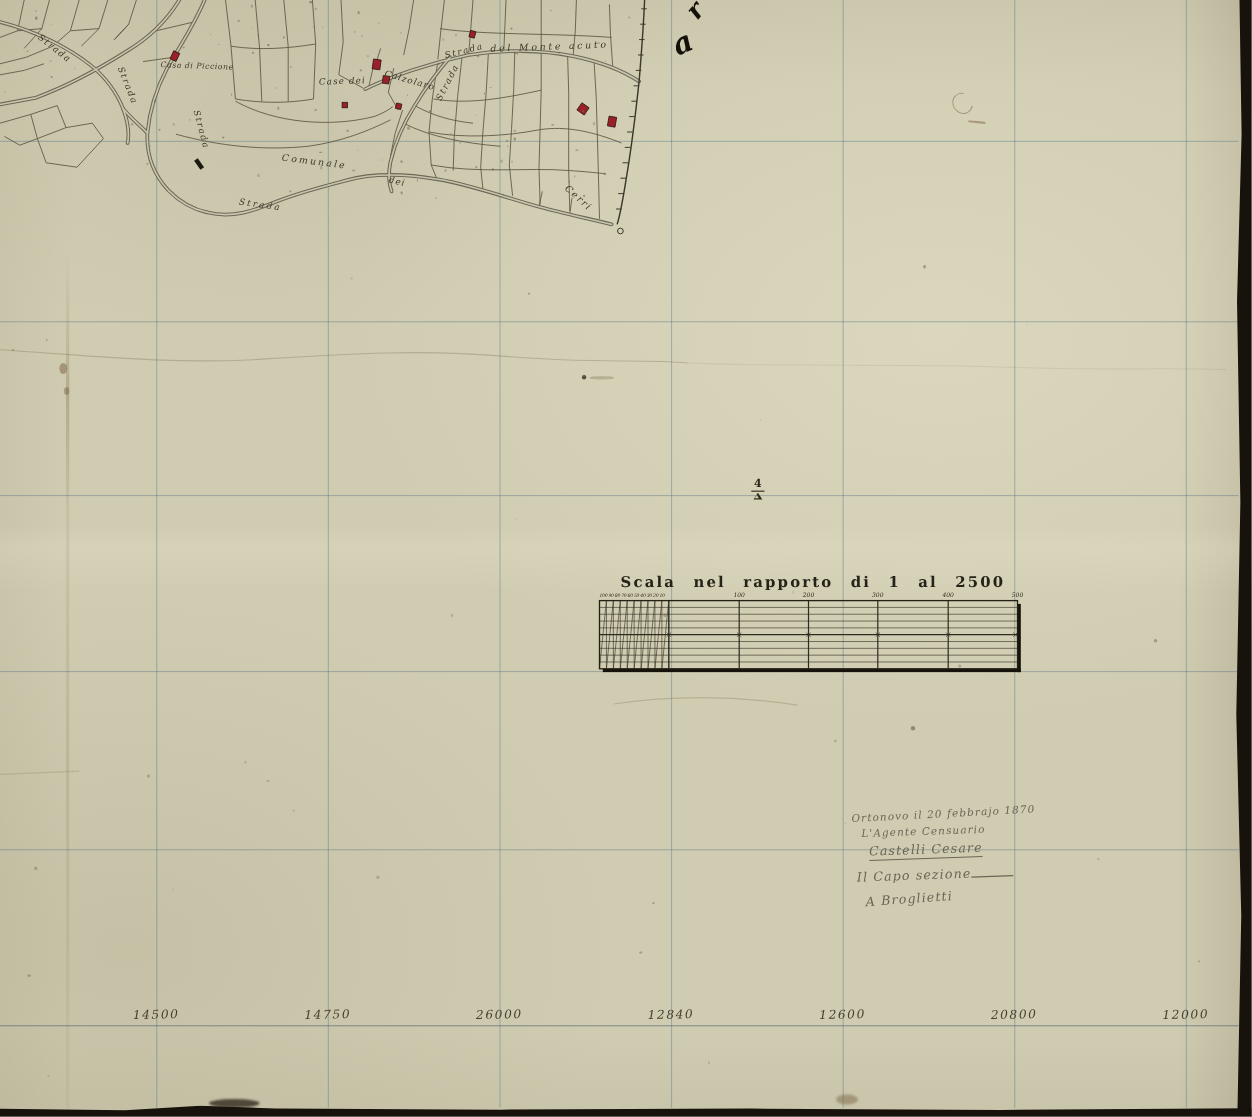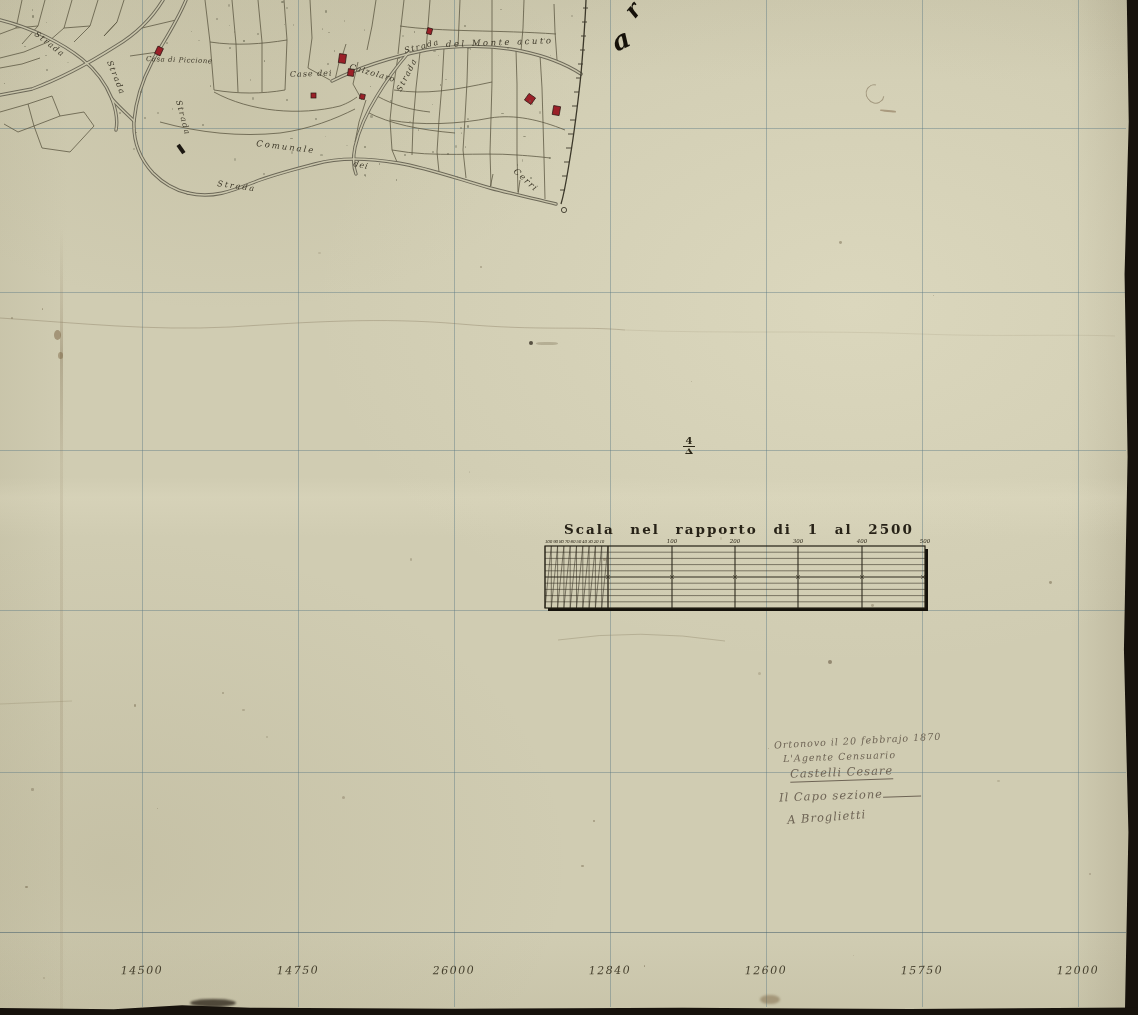"14500" .coord { margin-top: 48px -> none }
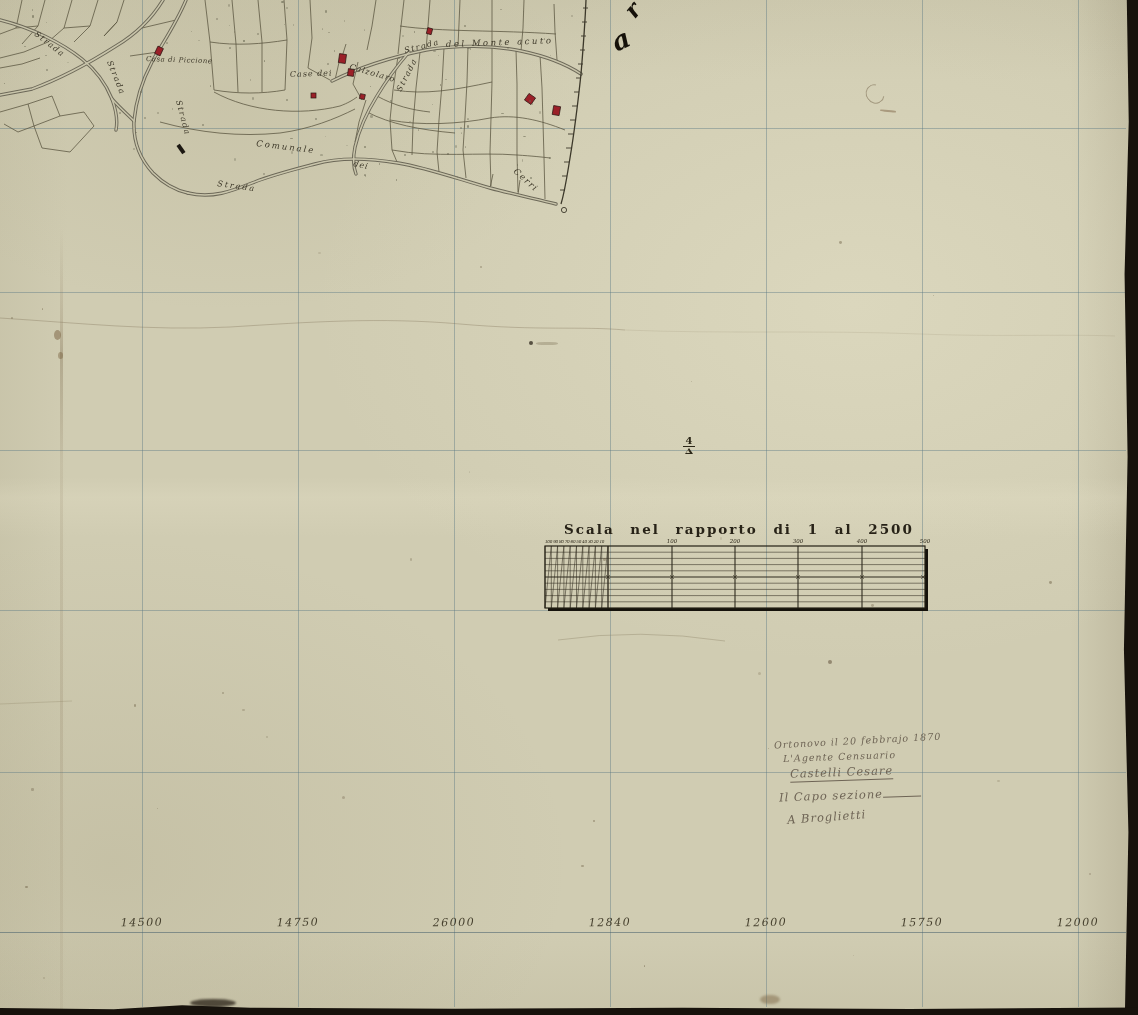"15750" span.coord { text: 15750 -> 20800 }
